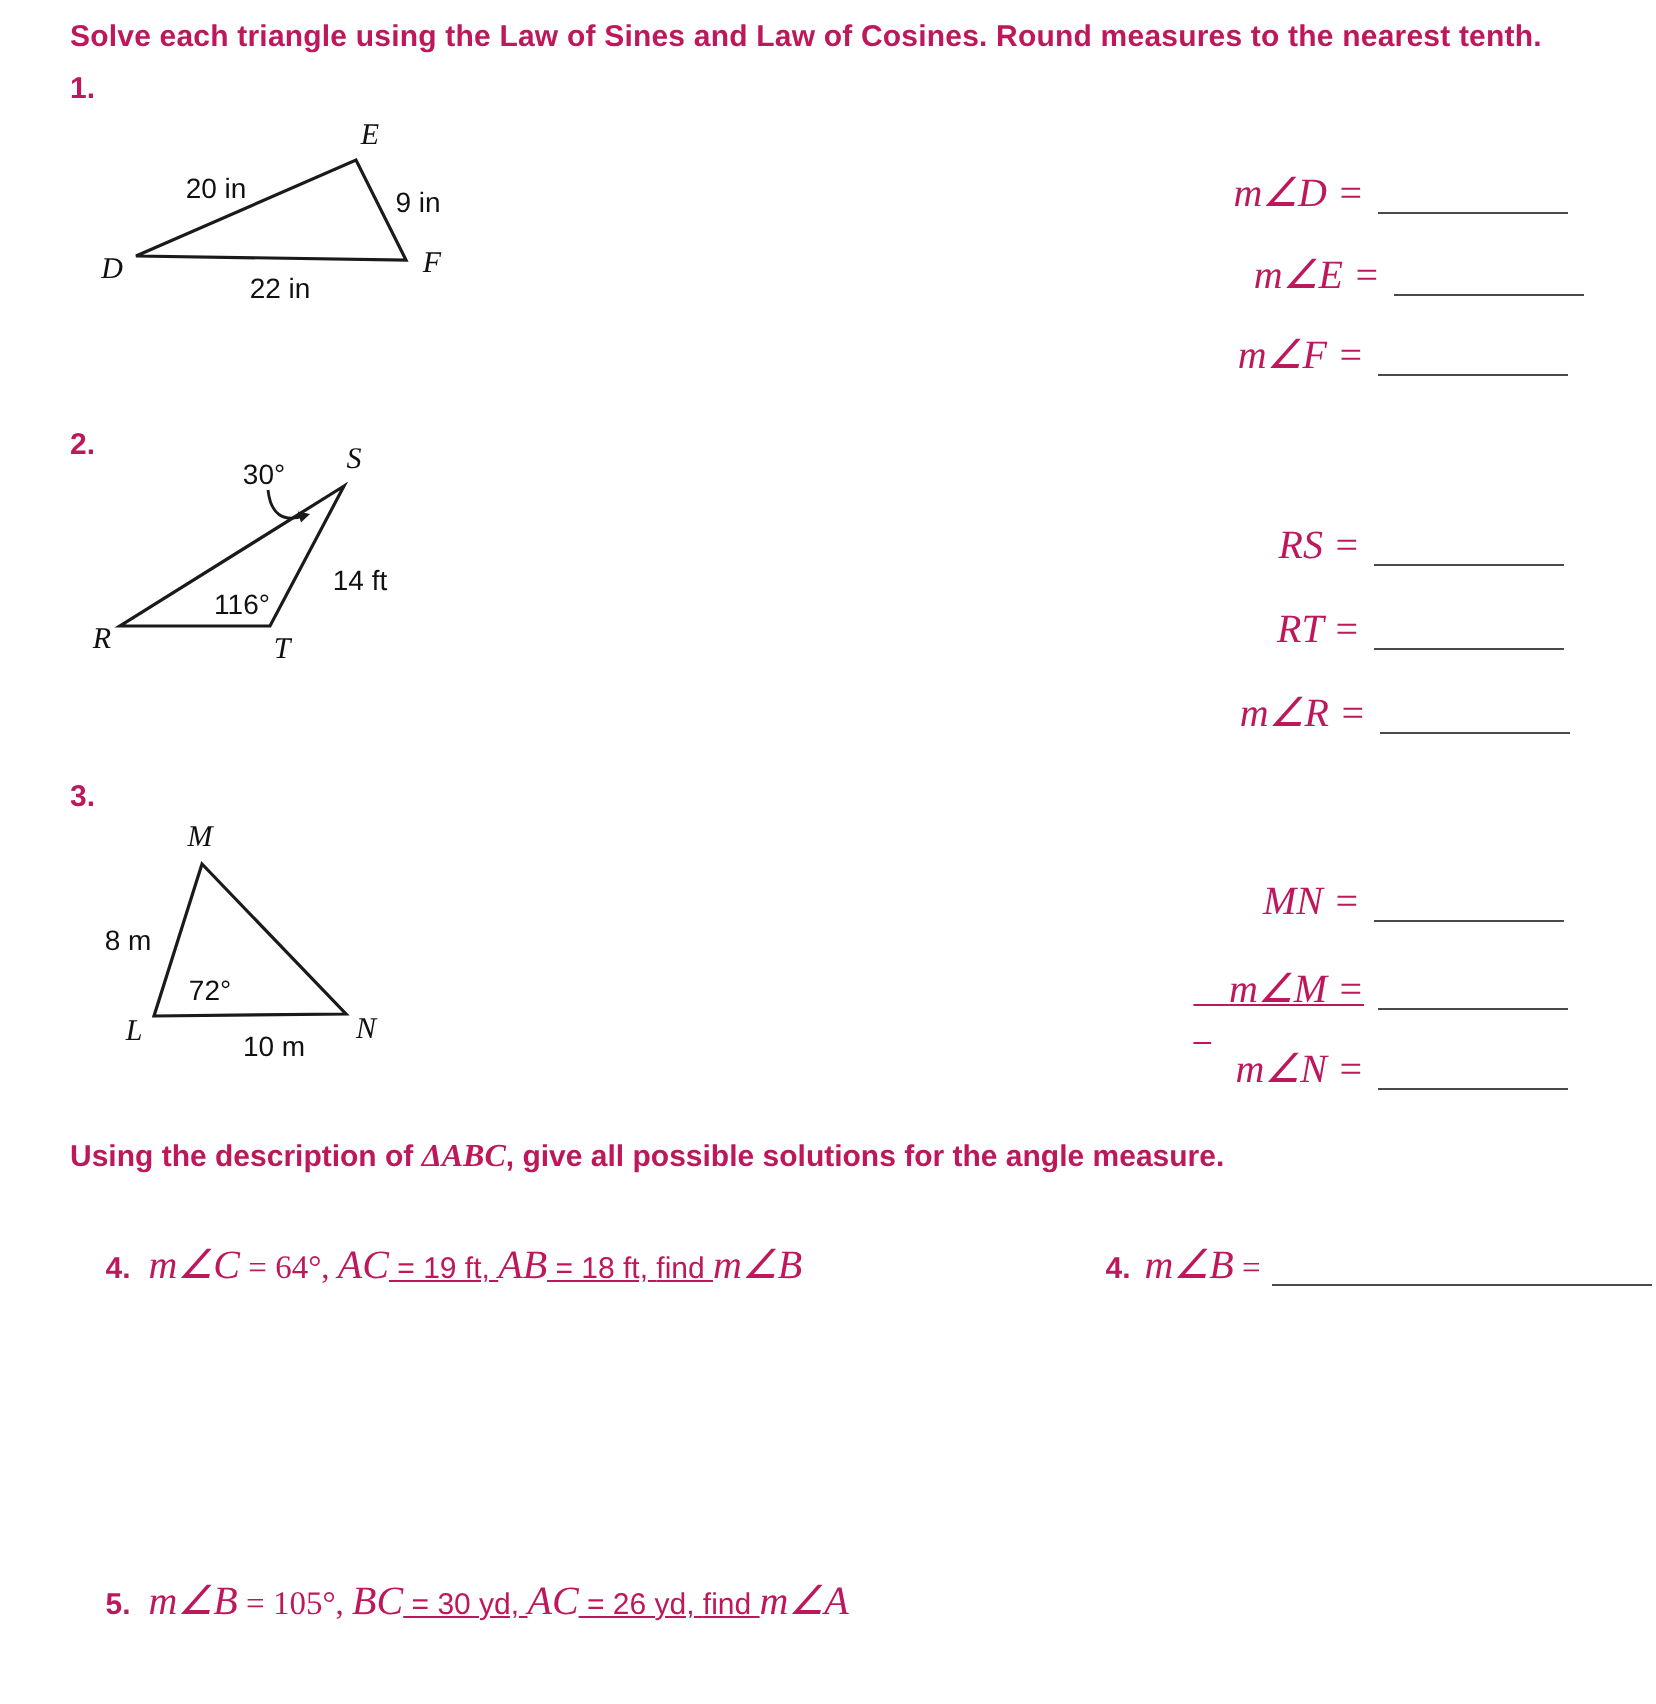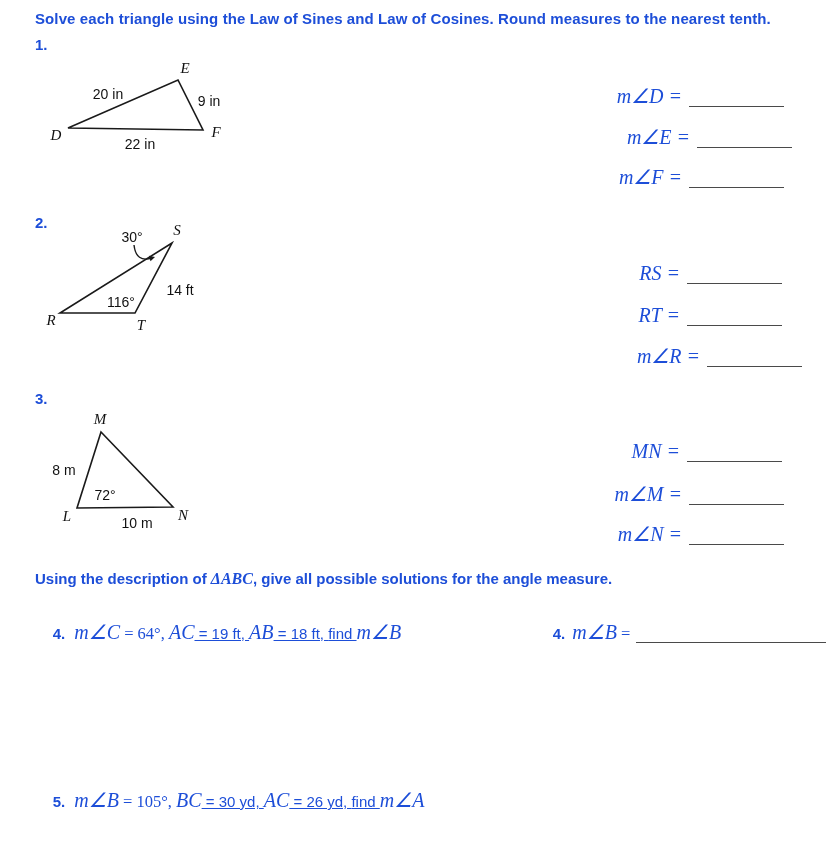"Solve each triangle using the" .page { color: #1d4ed8 -> #be185d }
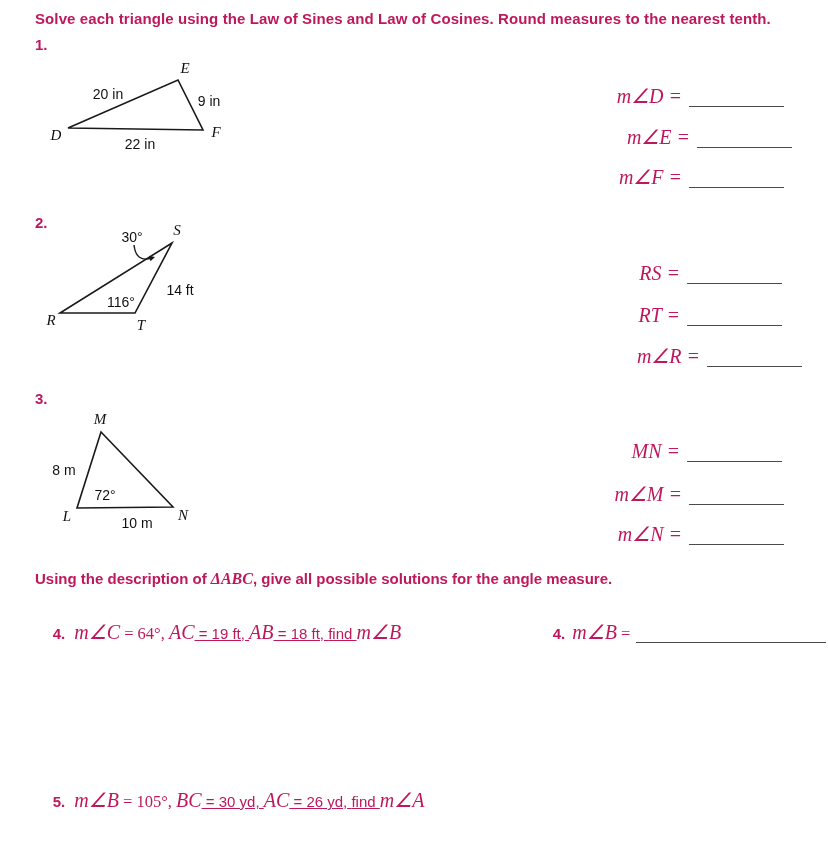"m∠R =" div.ans-row { right: 26px -> 43px }
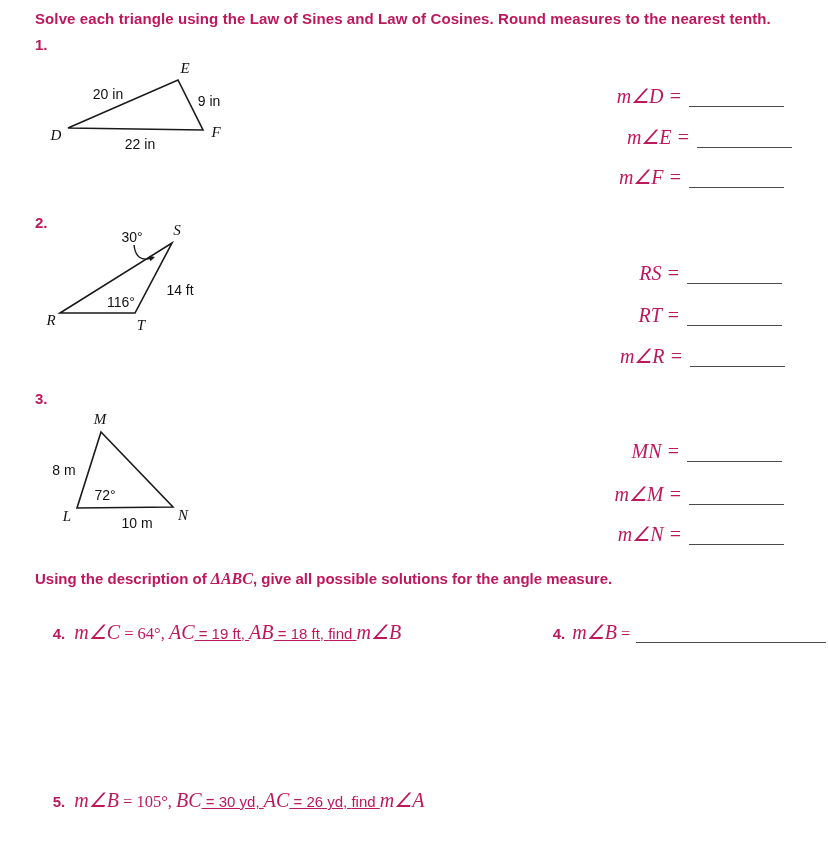"m∠M =" div.ans-row { text-decoration: none -> underline }
